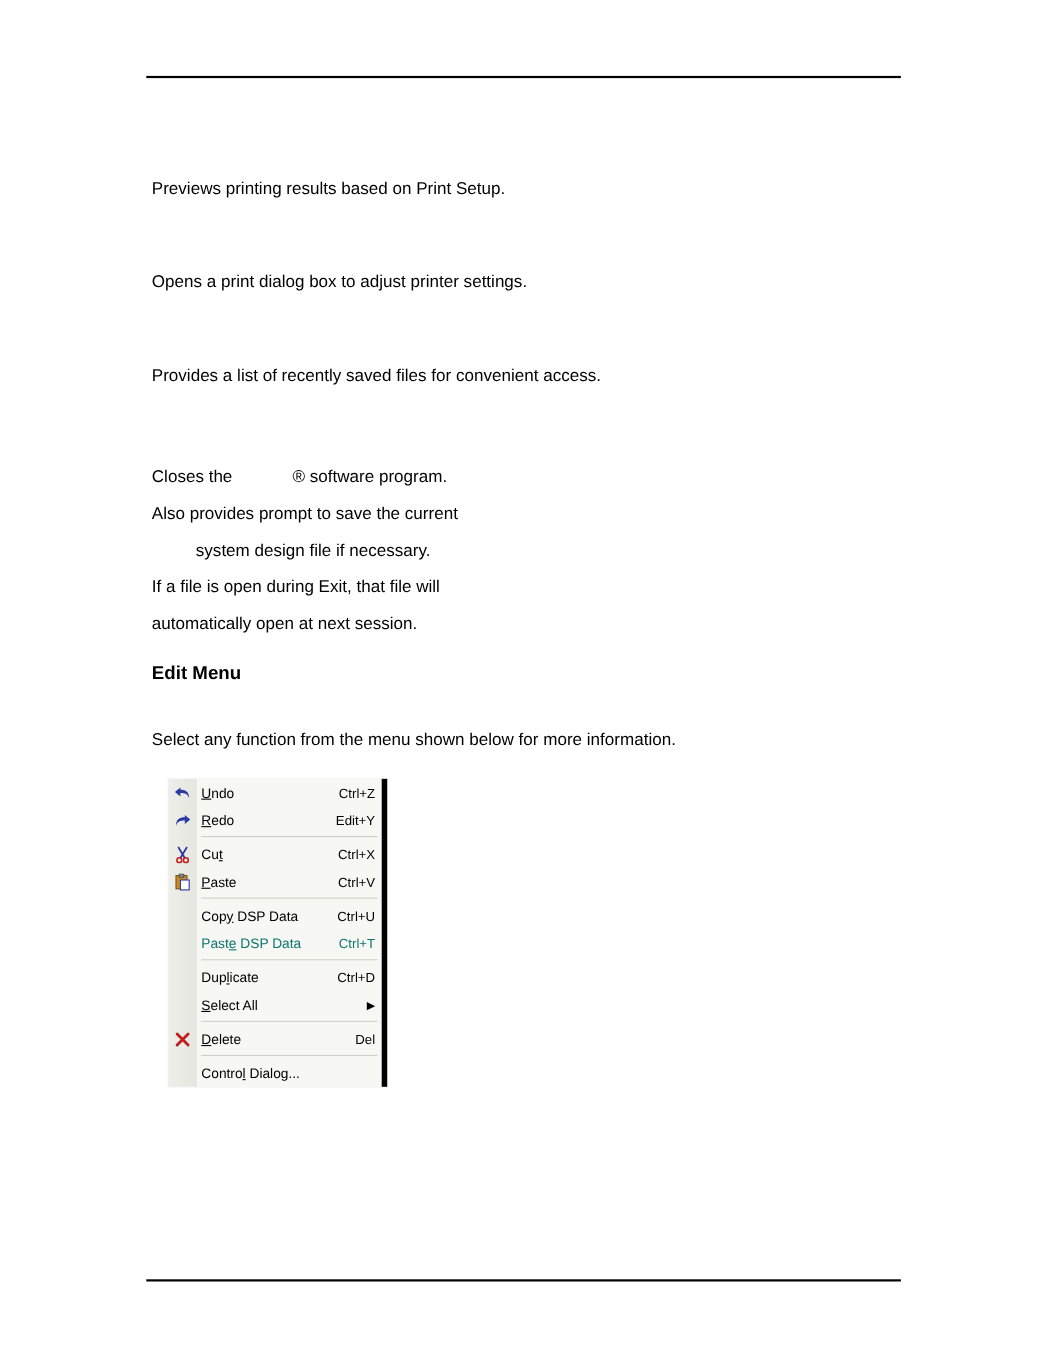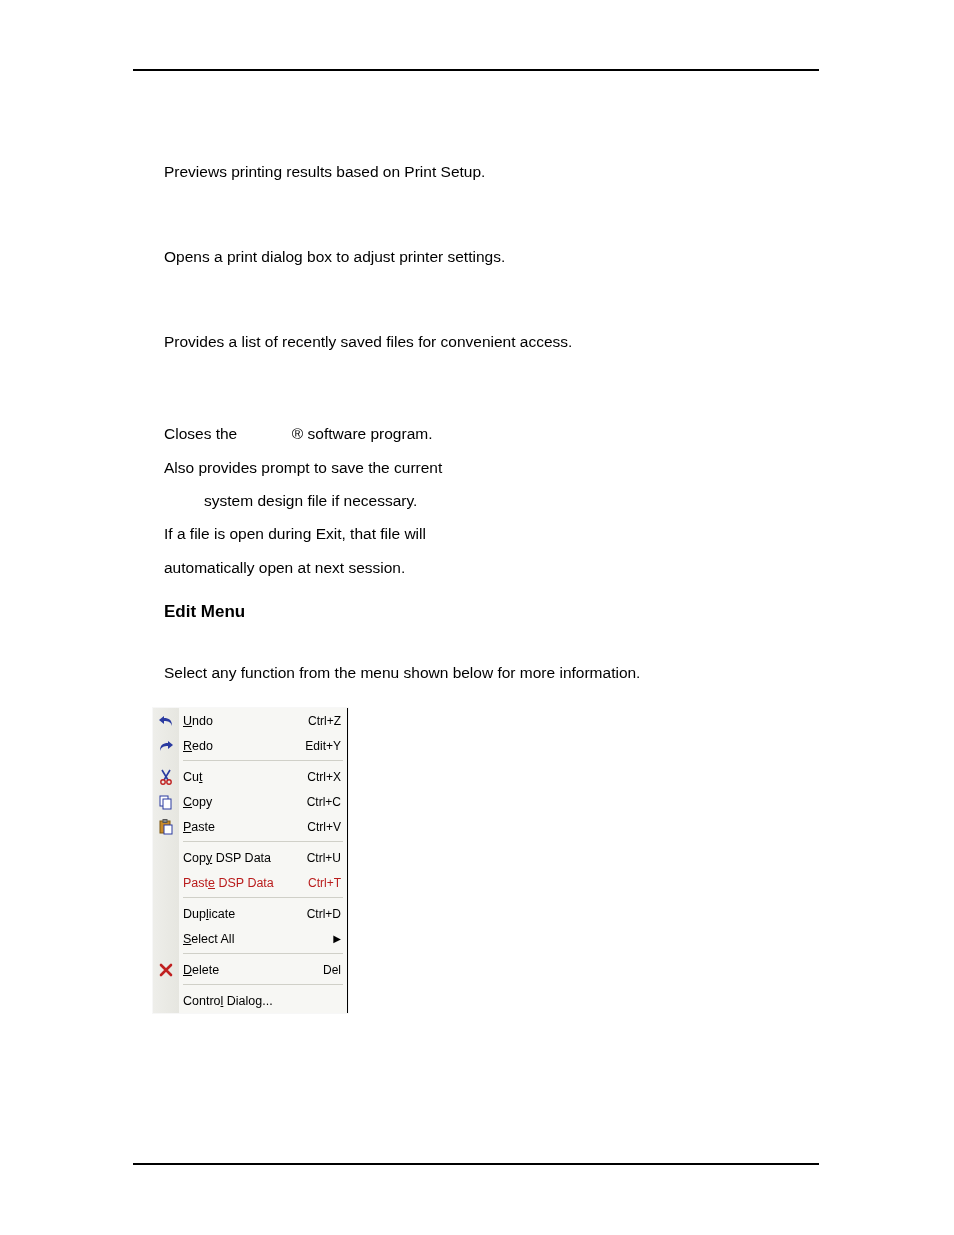"Previews printing results based on" .content { left: 164px -> 138px }
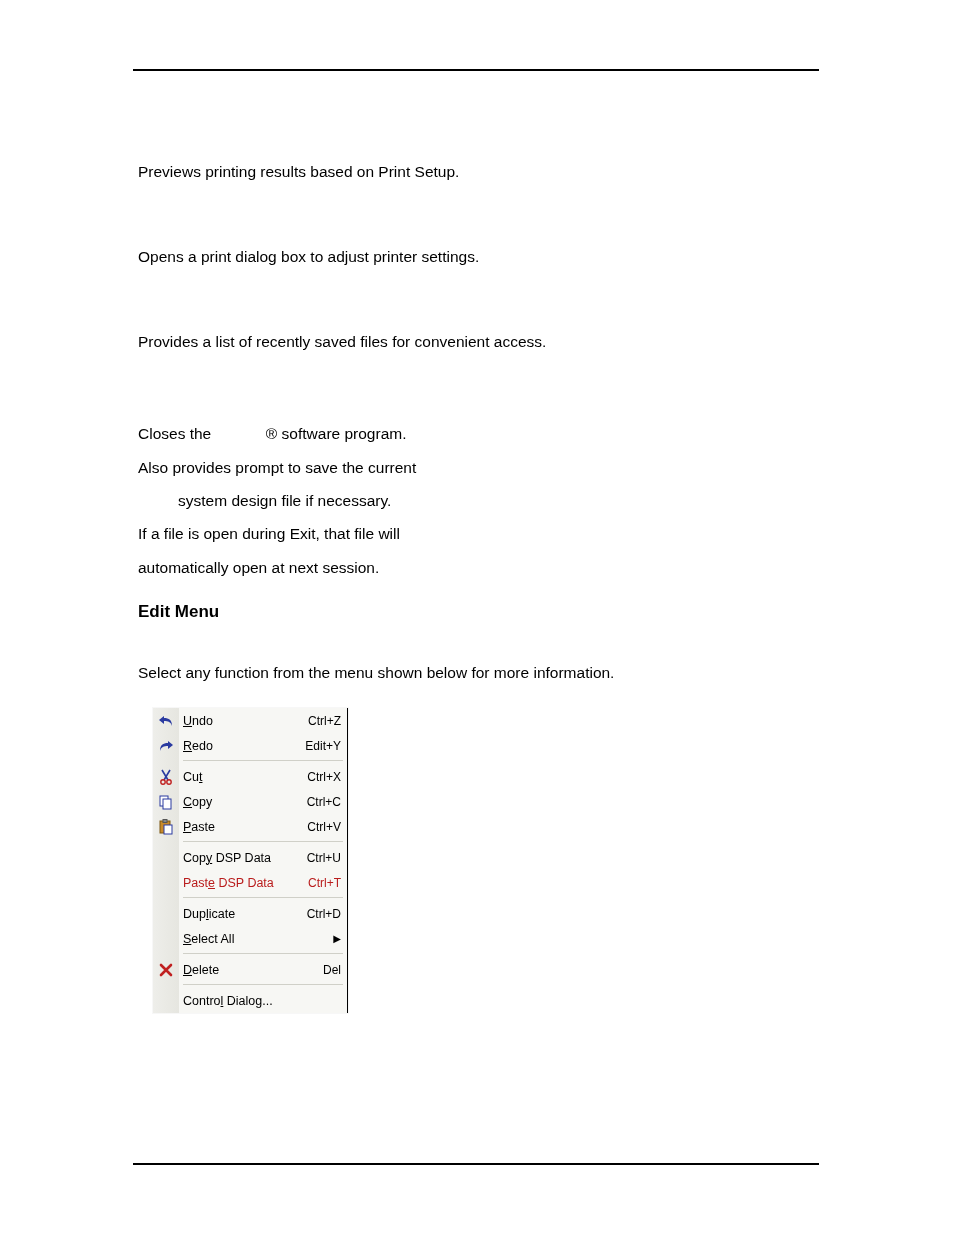"Undo" .menu { border-right: 1px solid #000000 -> 5px solid #000000 }
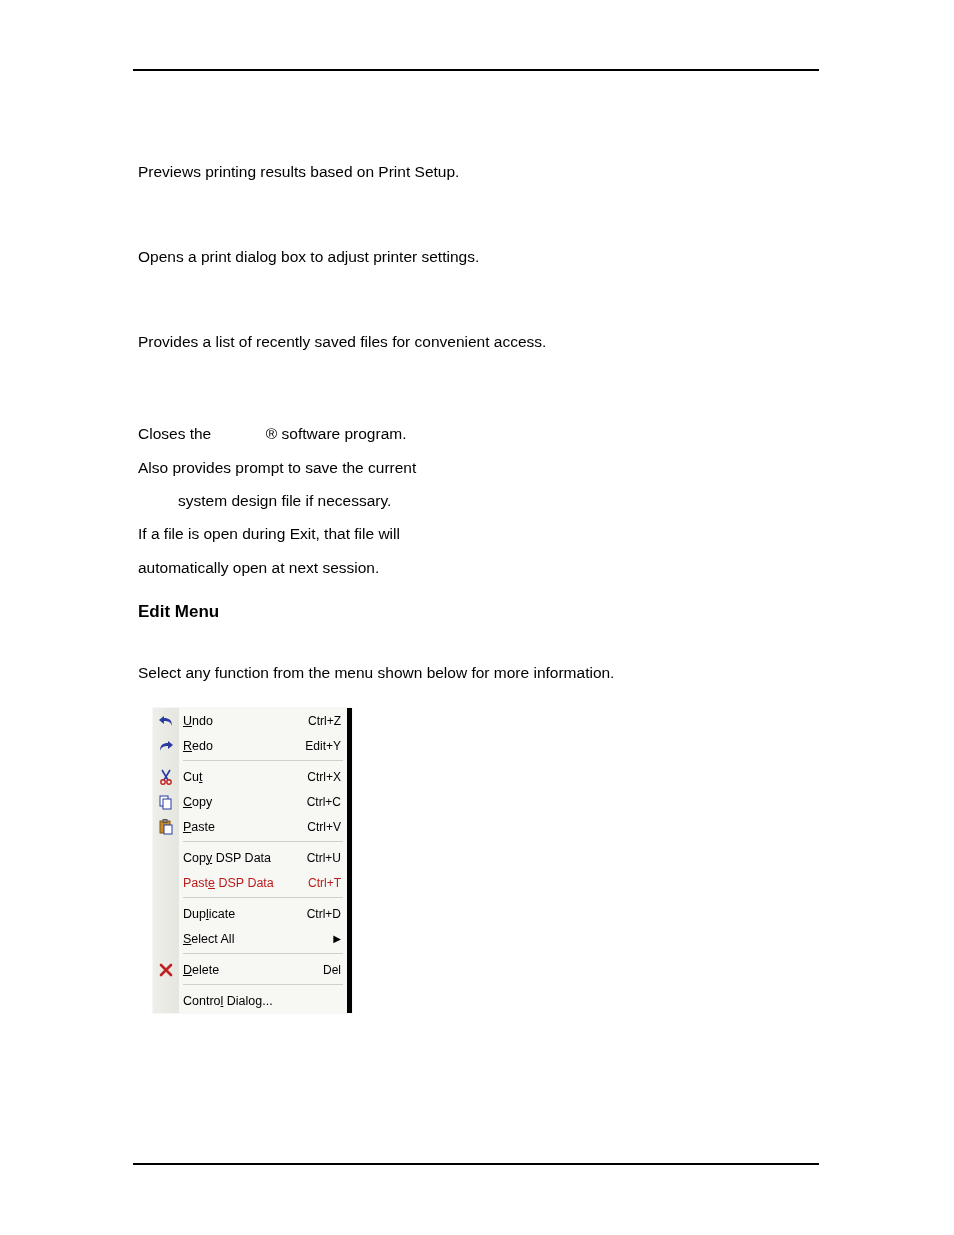"Copy" div.menu-item { html: <div> <span> <svg> <rect></rect> <rect></rect> </svg> </span> <span><span>C</span><span>opy</span></span> <span>Ctrl+C</span> </div> -> none }
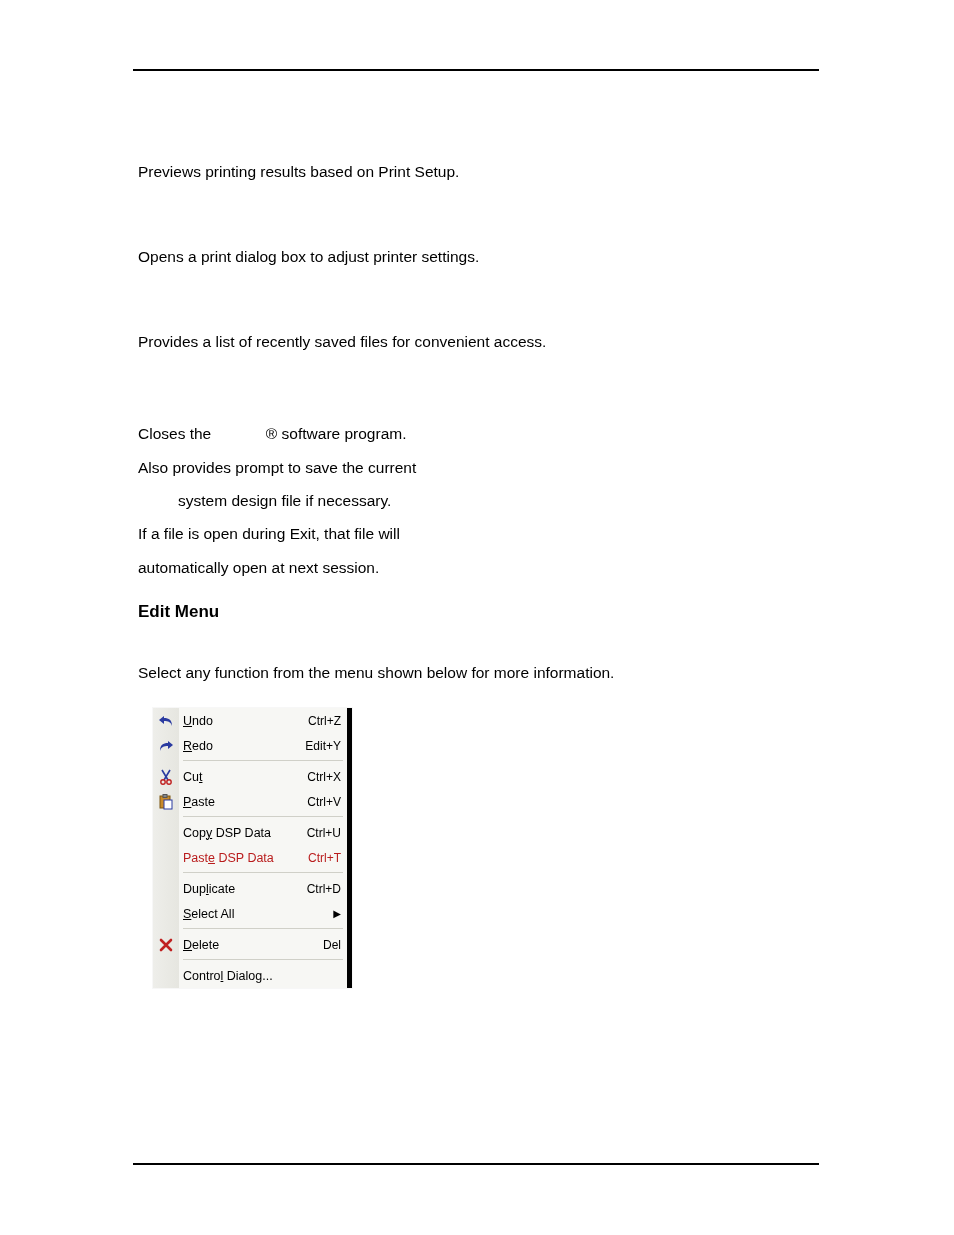"Paste DSP Data" .menu-item.disabled { color: #b91c1c -> #0f766e }
